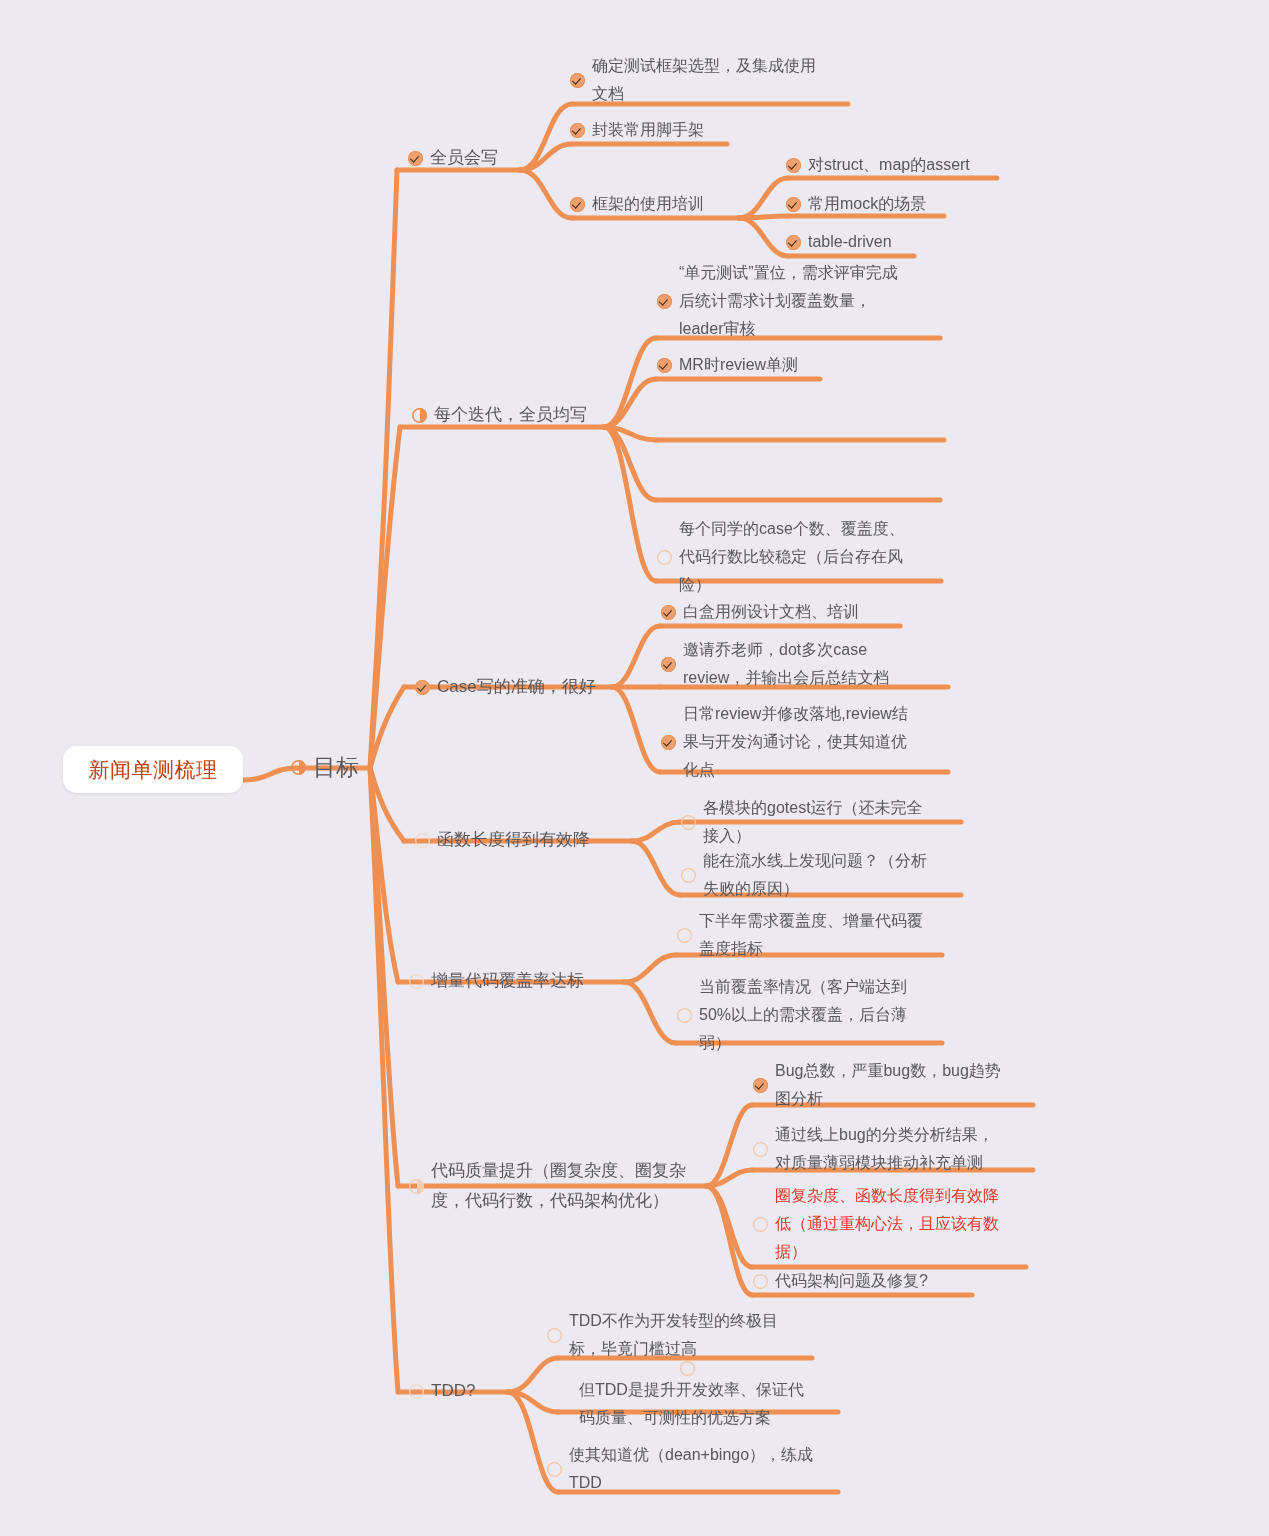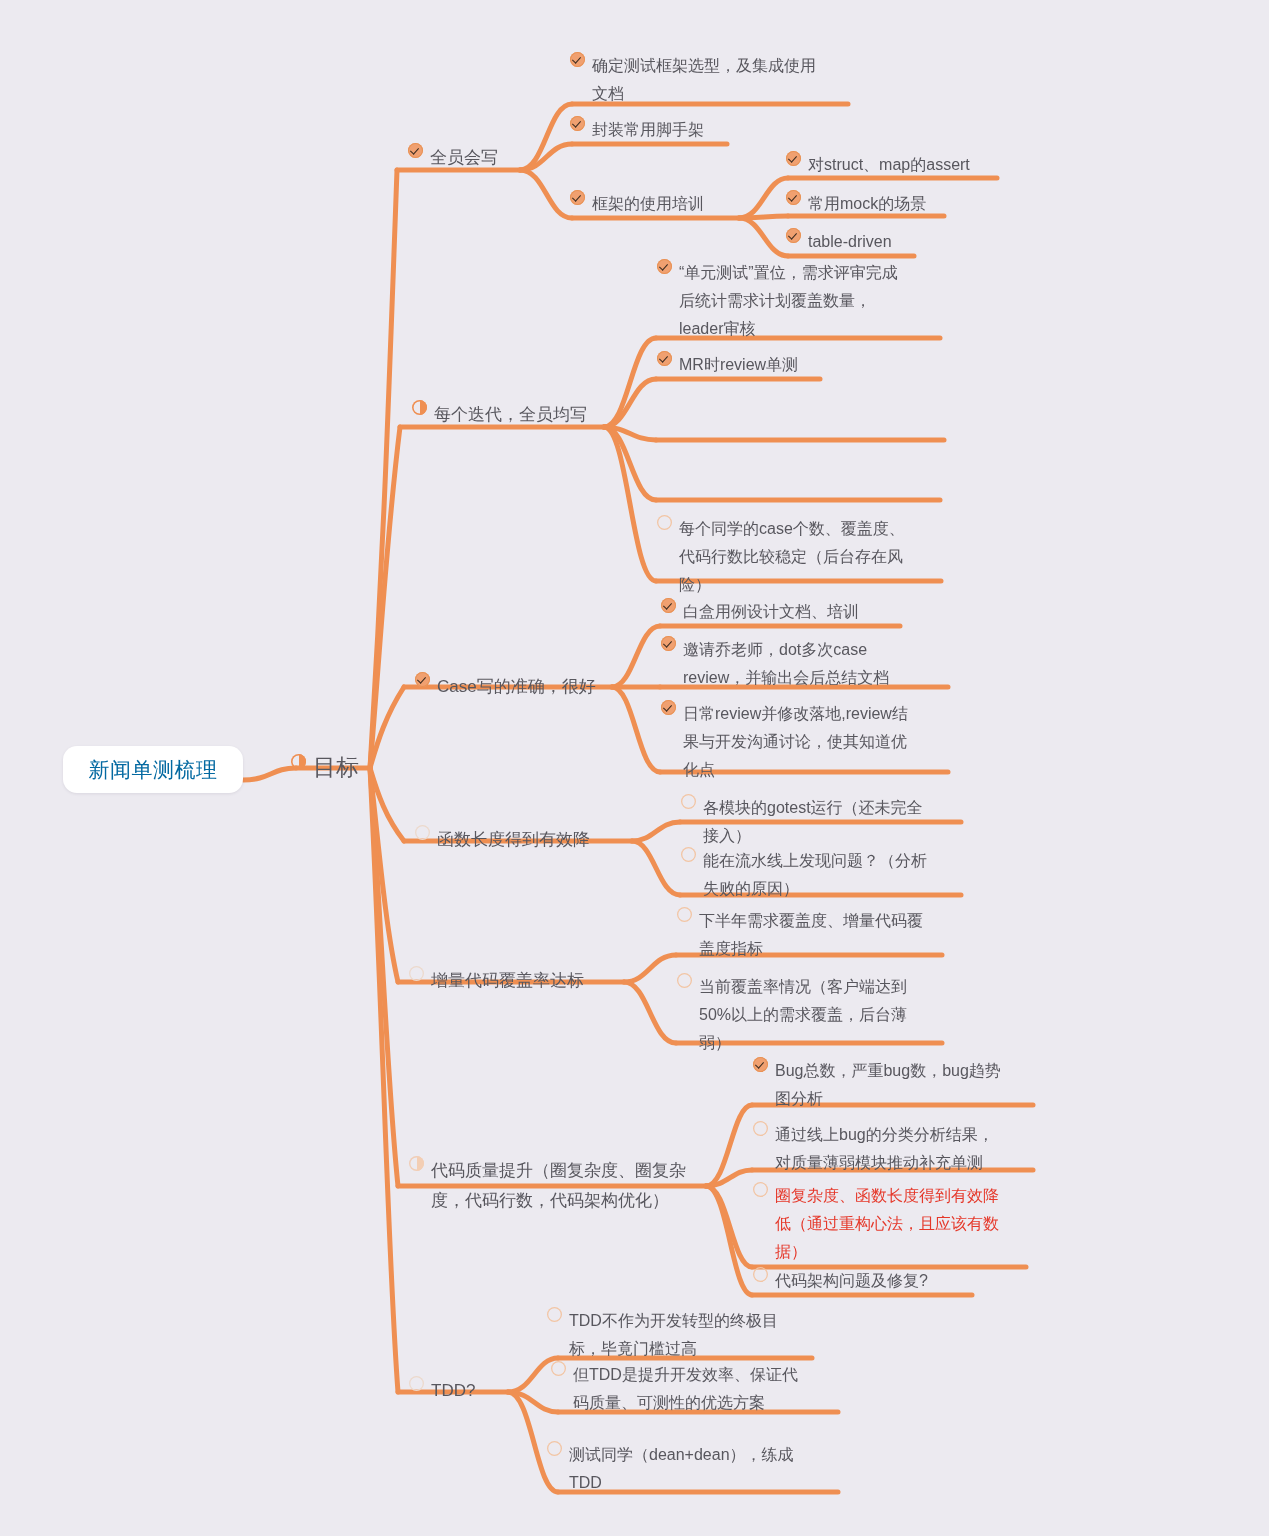"确定测试框架选型，及集成使用" .node { align-items: flex-start -> center }
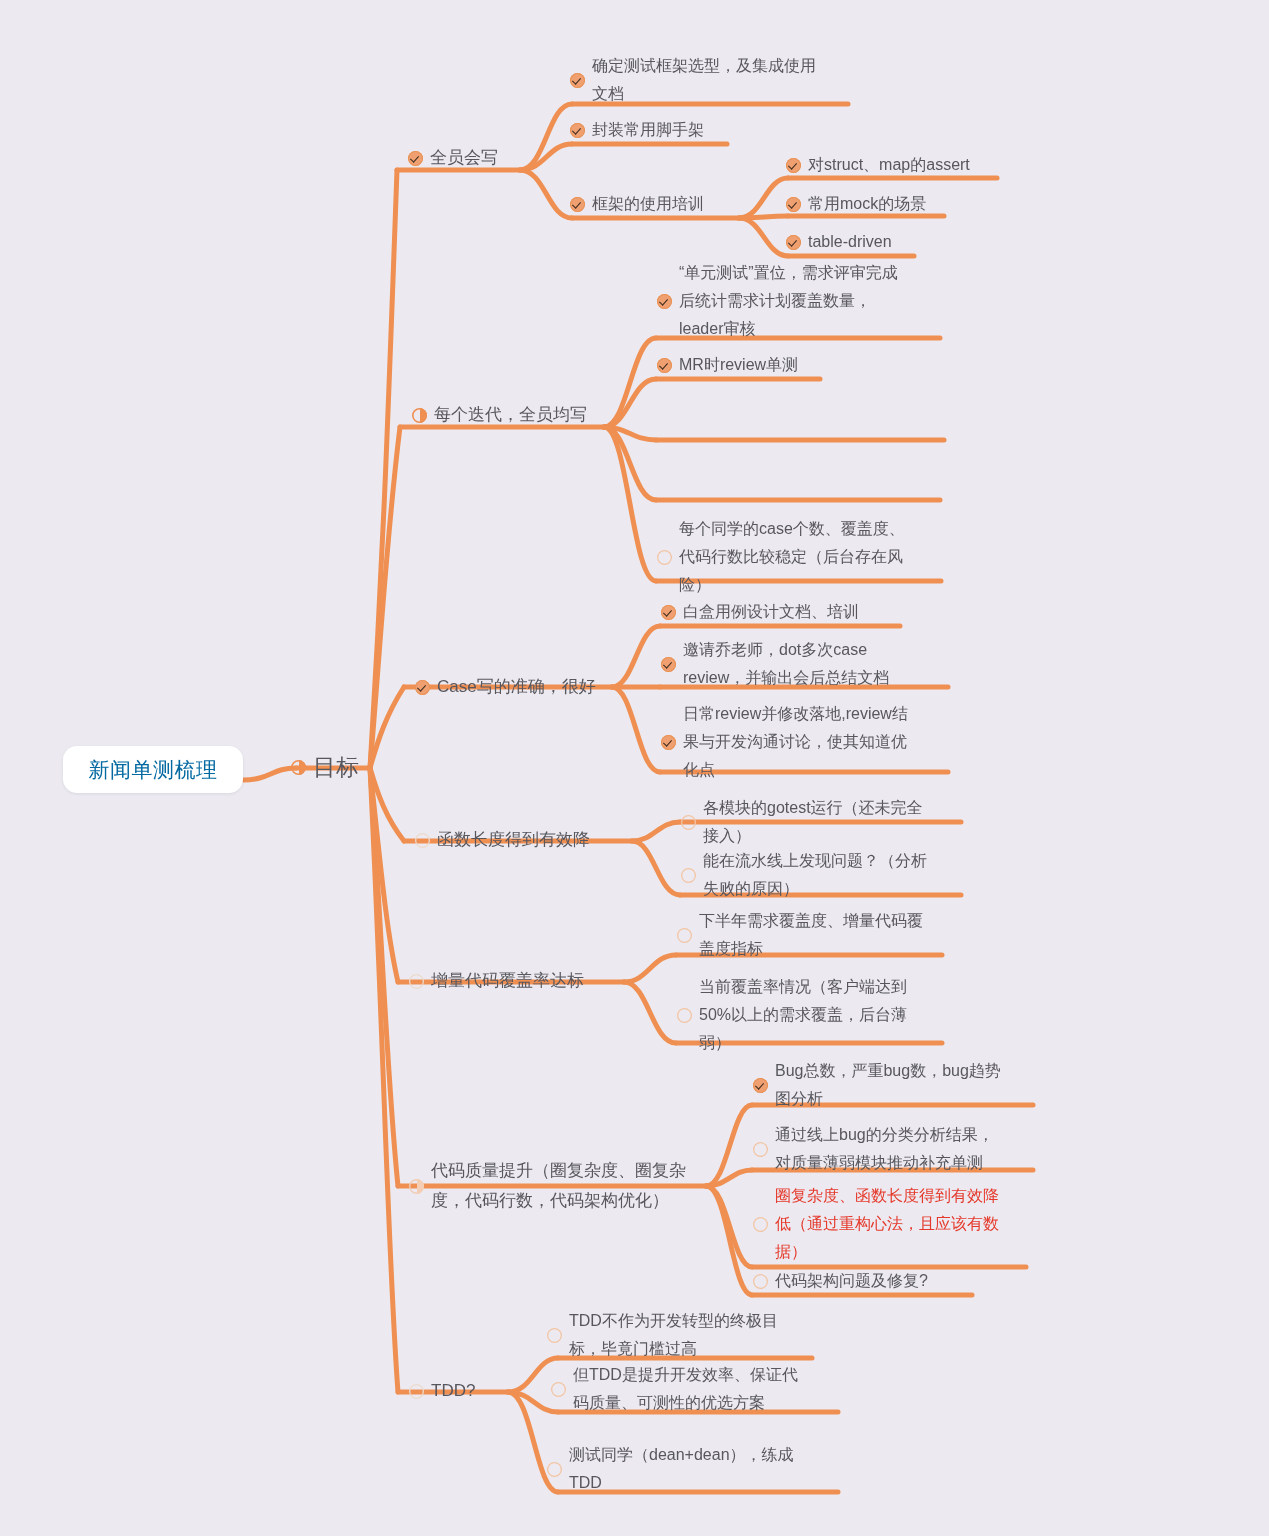"新闻单测梳理" .root-node { color: #0369a1 -> #c2410c }
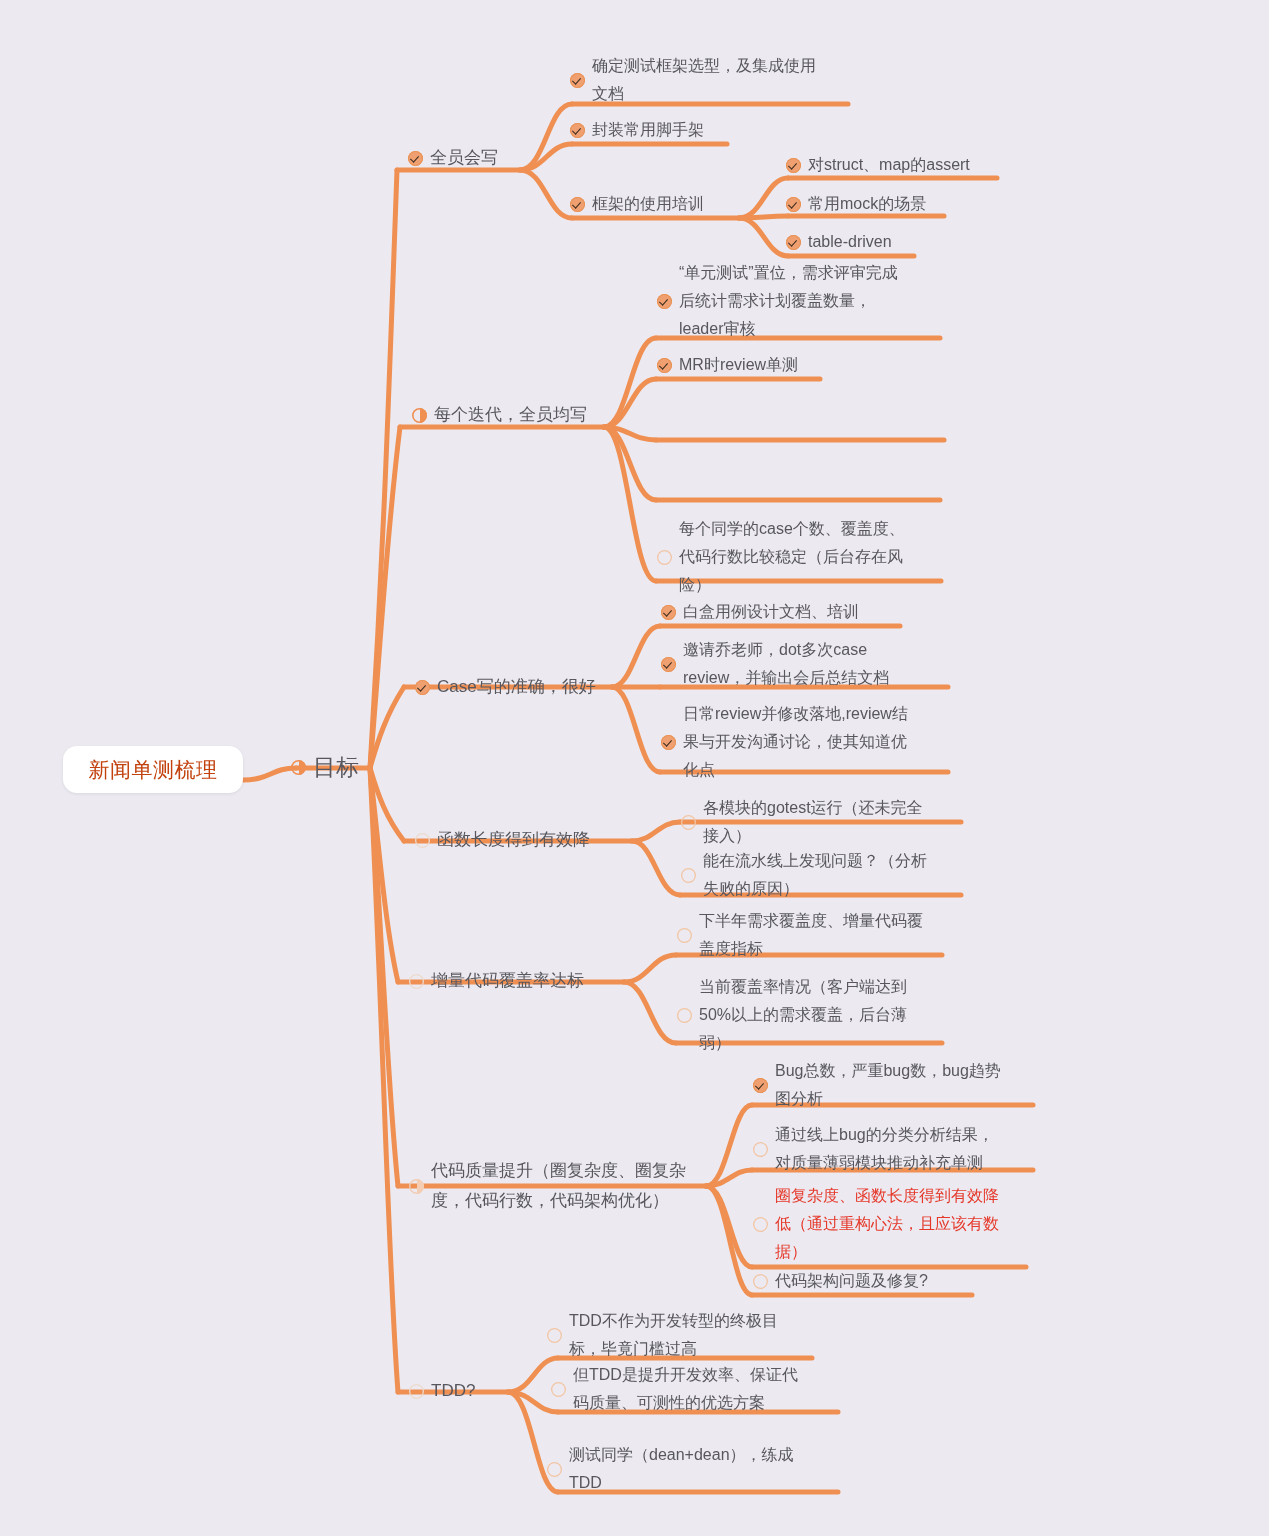"但TDD是提升开发效率、保证代" div.node { flex-direction: none -> column; left: 551px -> 579px }
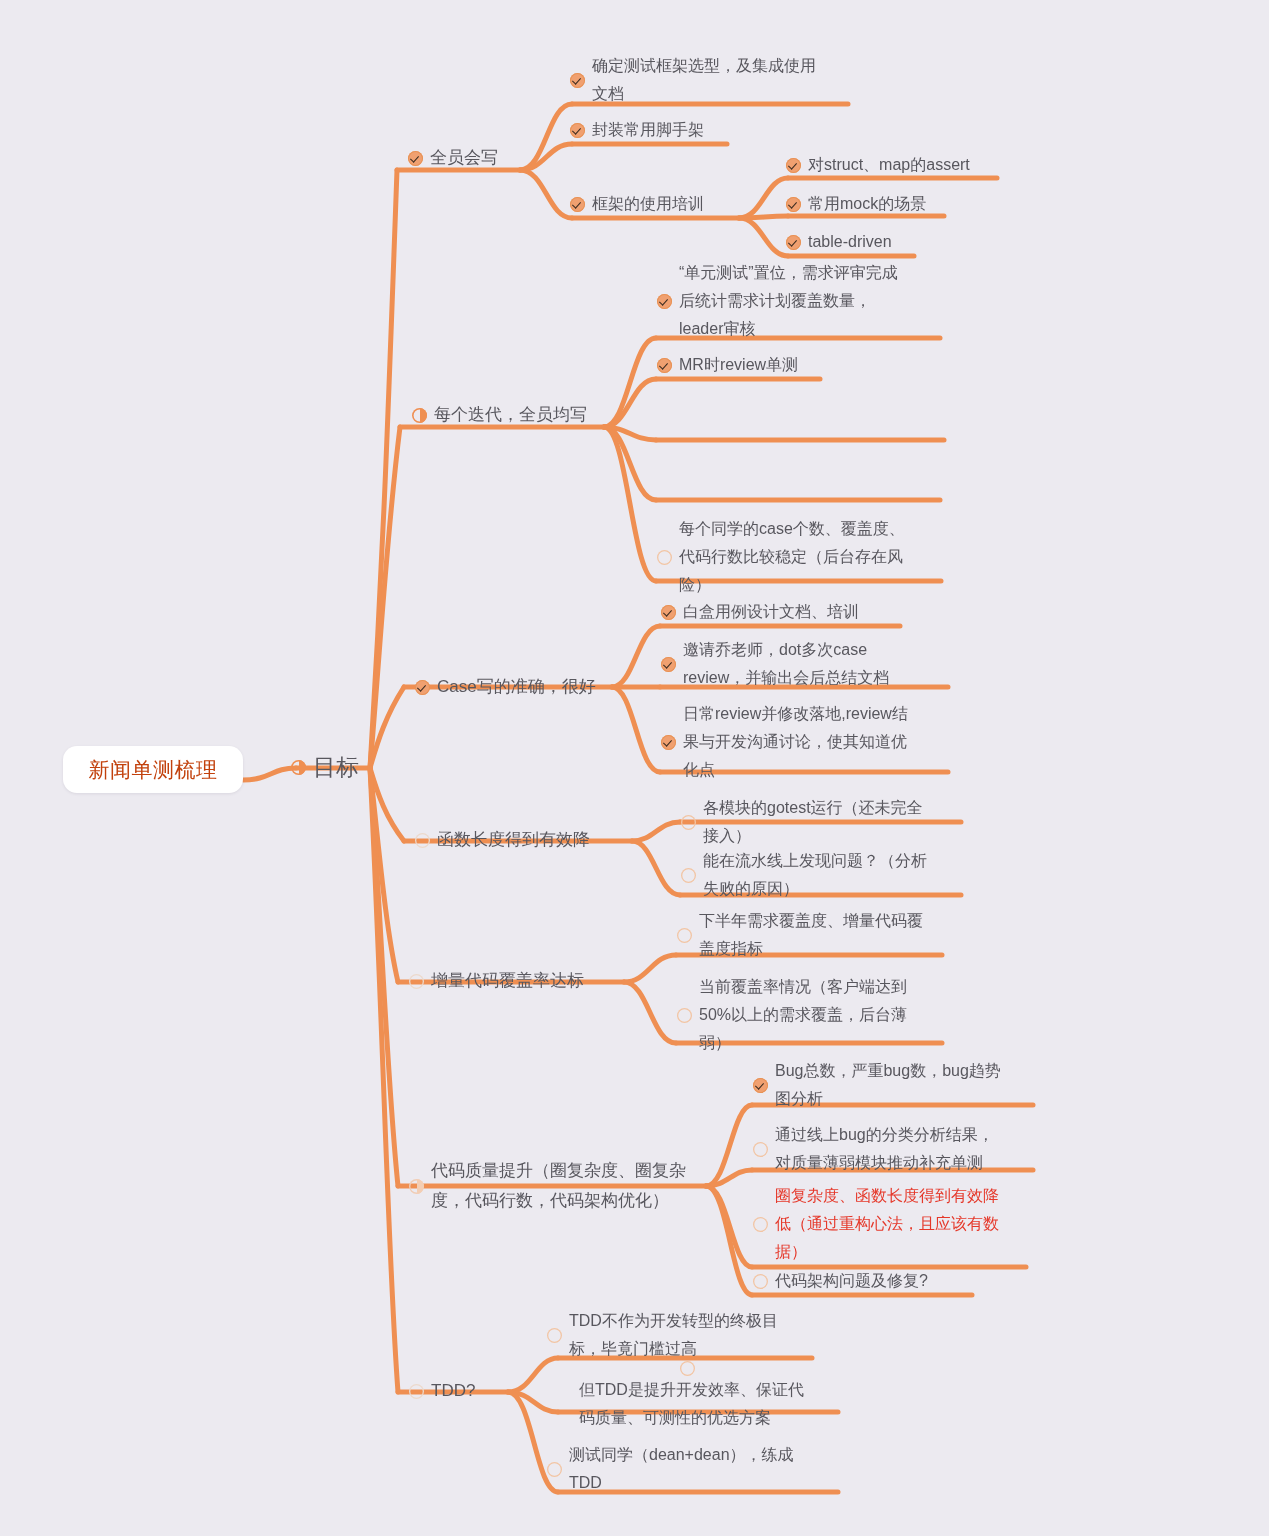"测试同学（dean+dean），练成" span.txt { text: 测试同学（dean+dean -> 使其知道优（dean+bingo }
